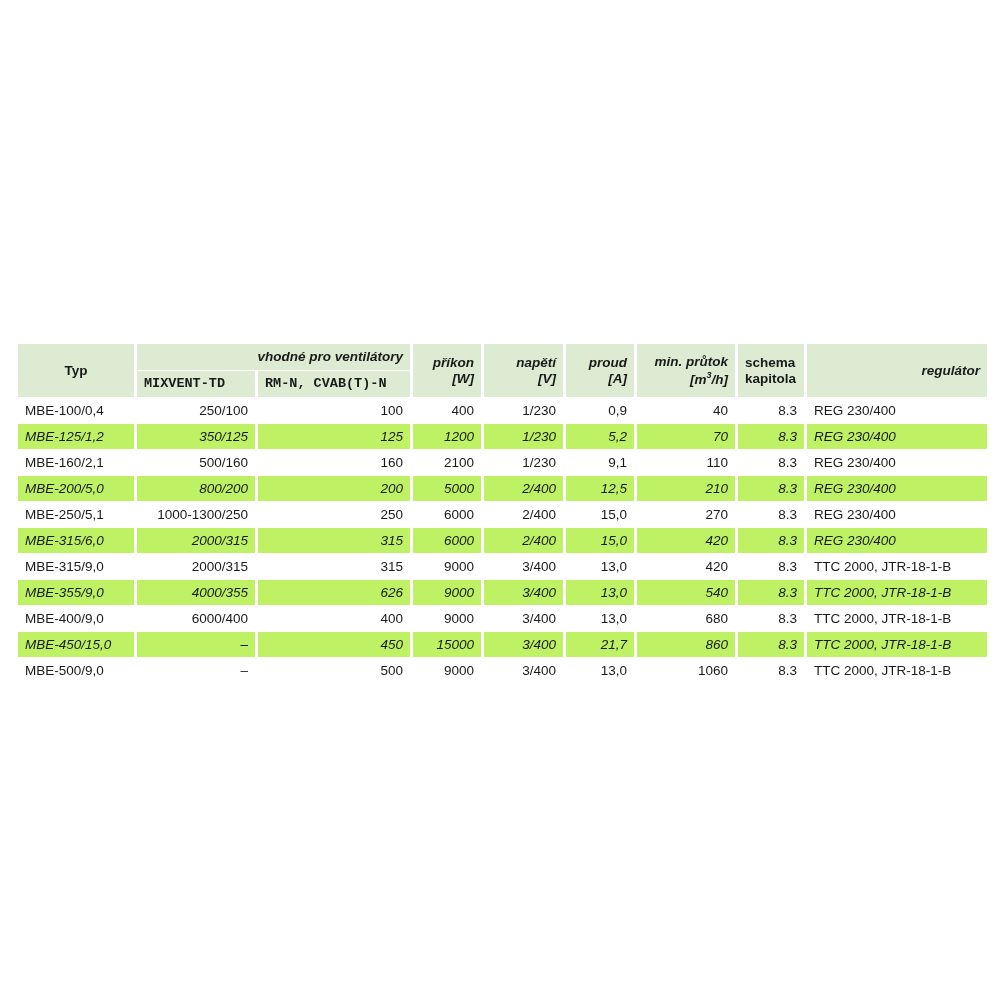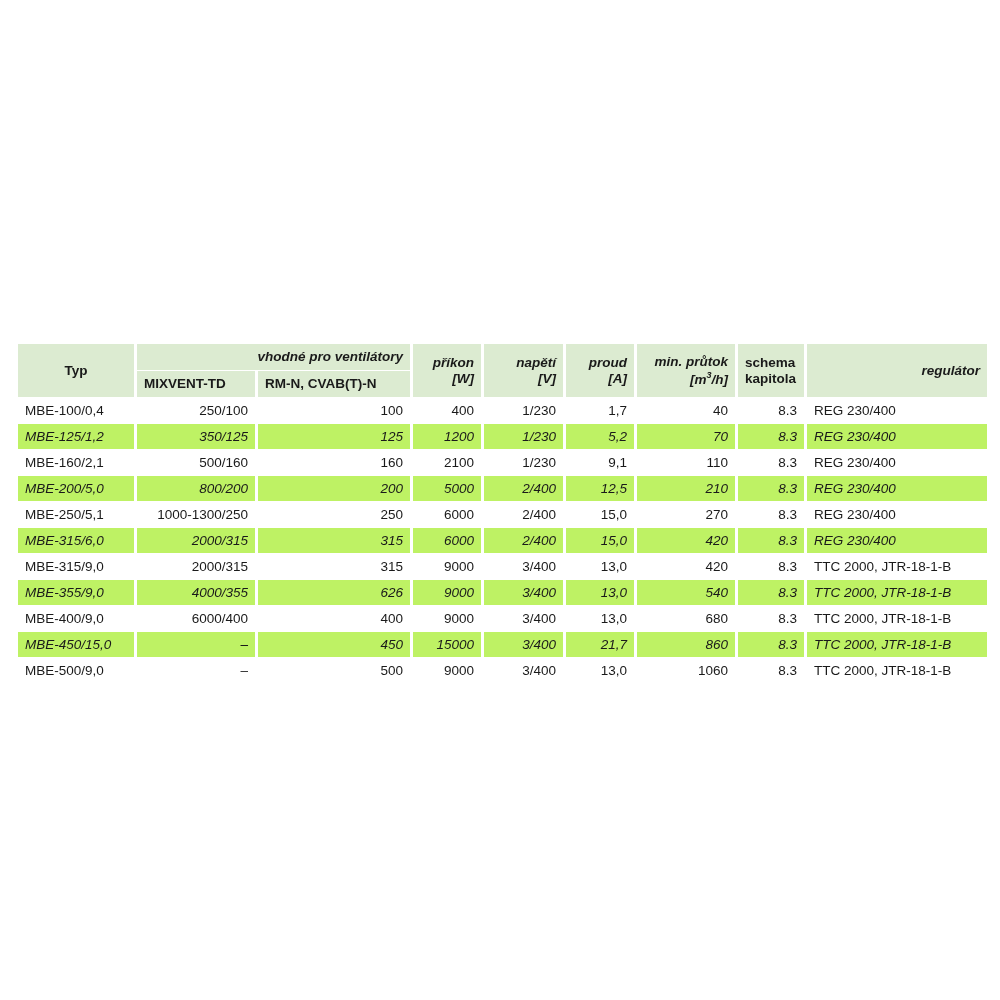"MIXVENT-TD" tr.hdr-row-b th { font-family: none -> Liberation Mono, monospace }
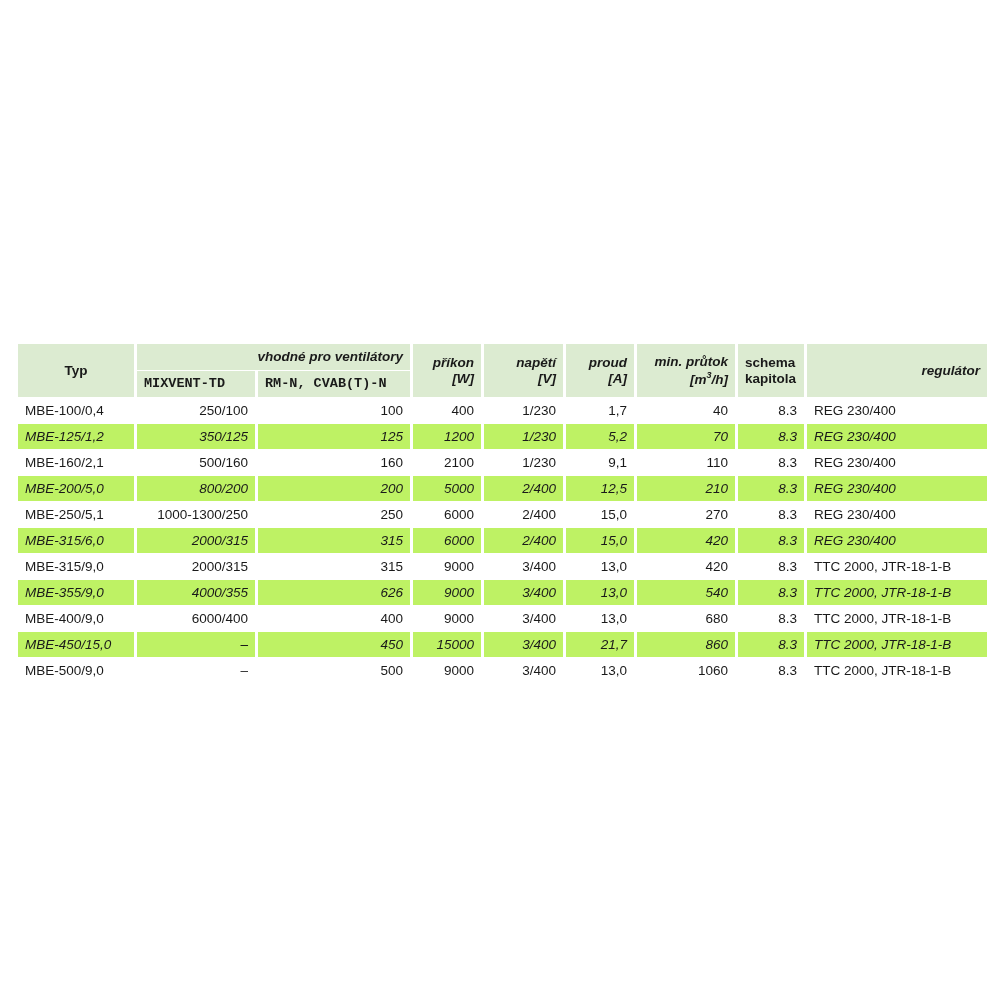"1,7" td.c-num { text: 1,7 -> 0,9 }
